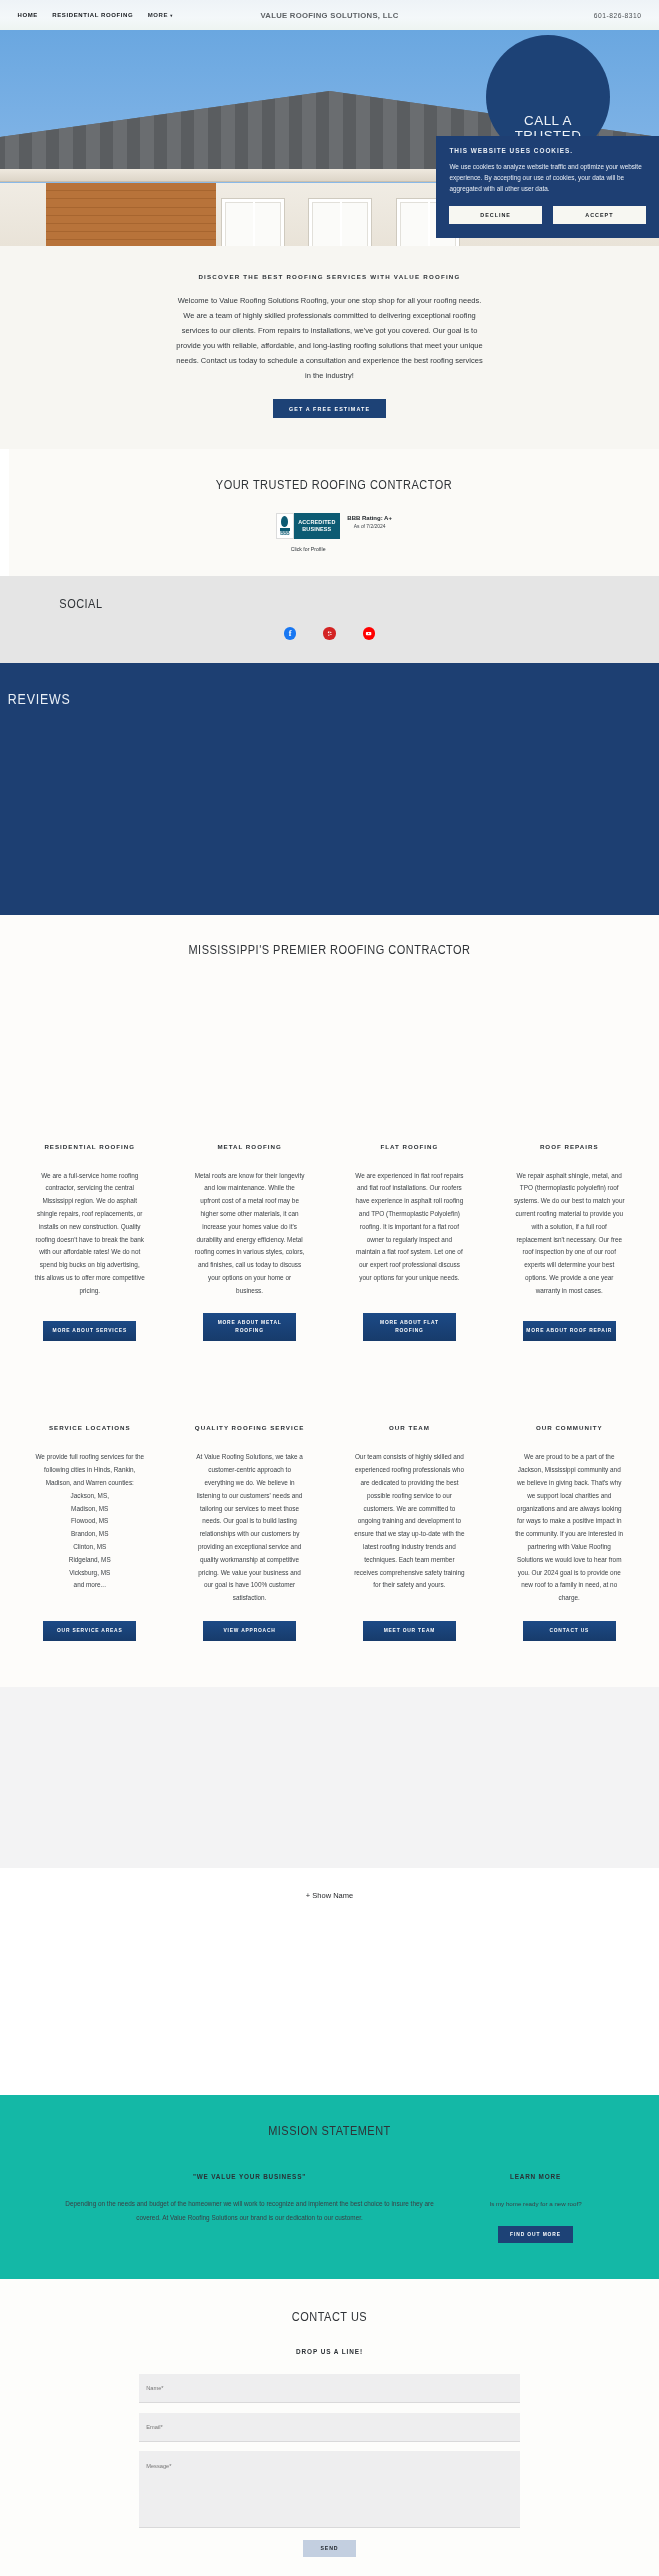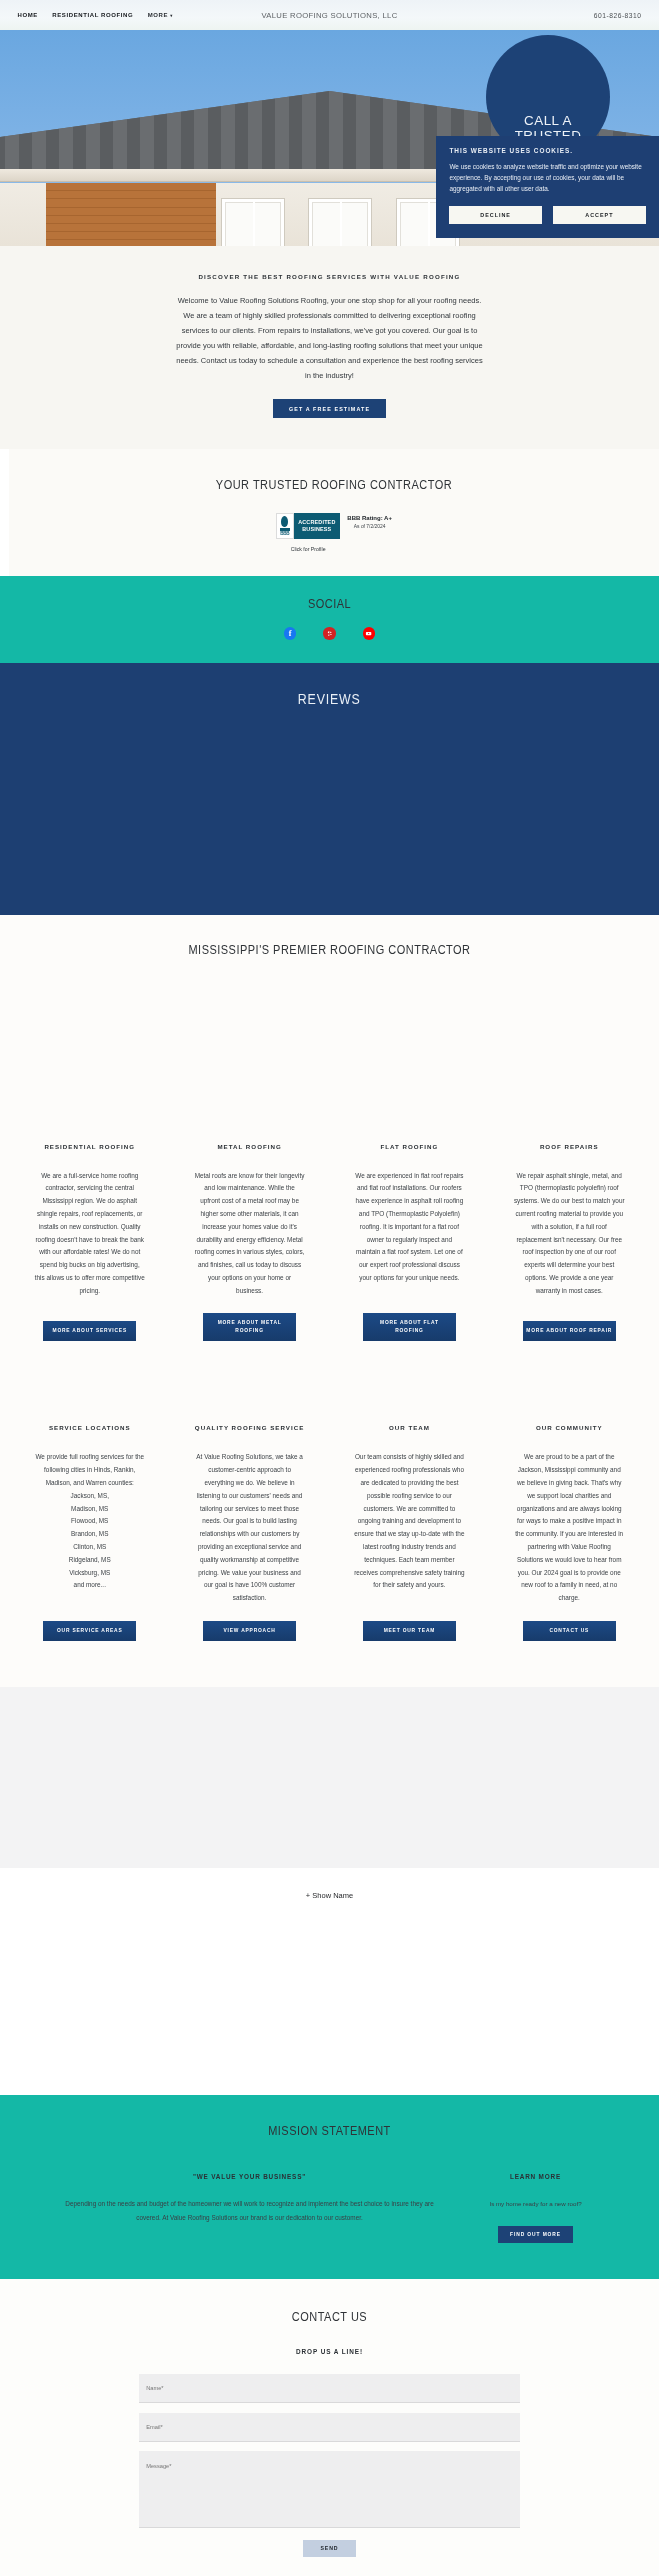"VALUE ROOFING SOLUTIONS, LLC" .brand-title { font-weight: 400 -> 700 }
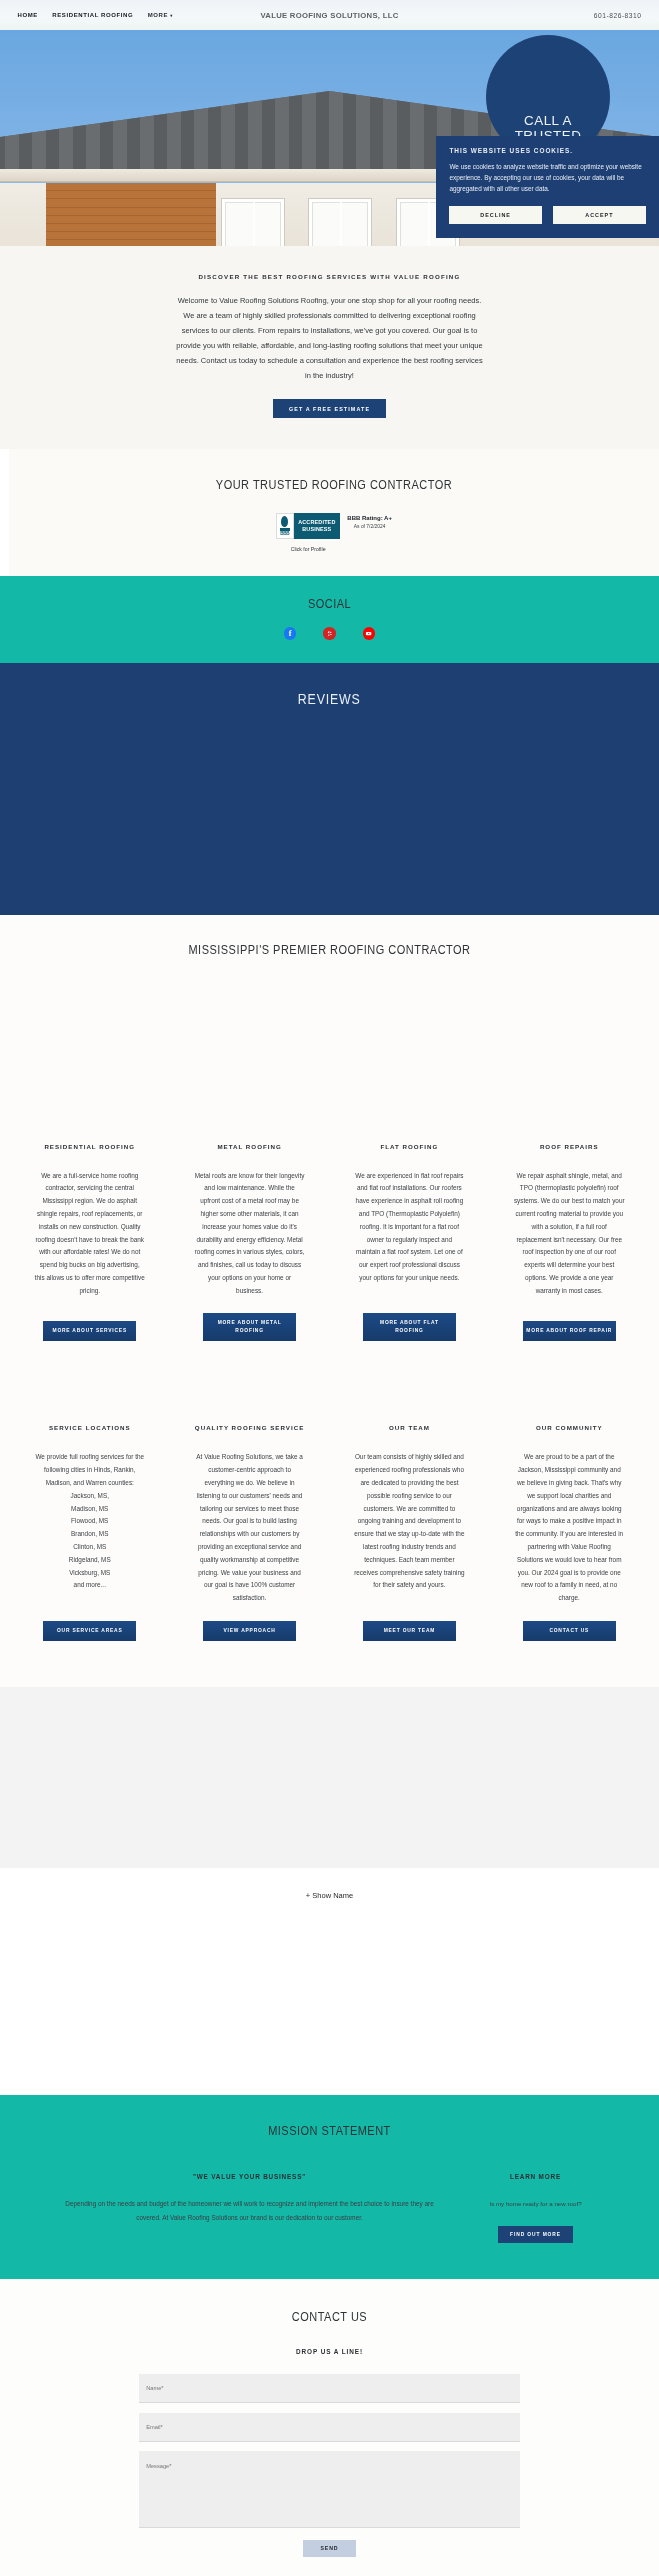"SOCIAL" .social-sec { background: #14b8a6 -> #e5e5e5; text-align: center -> none }
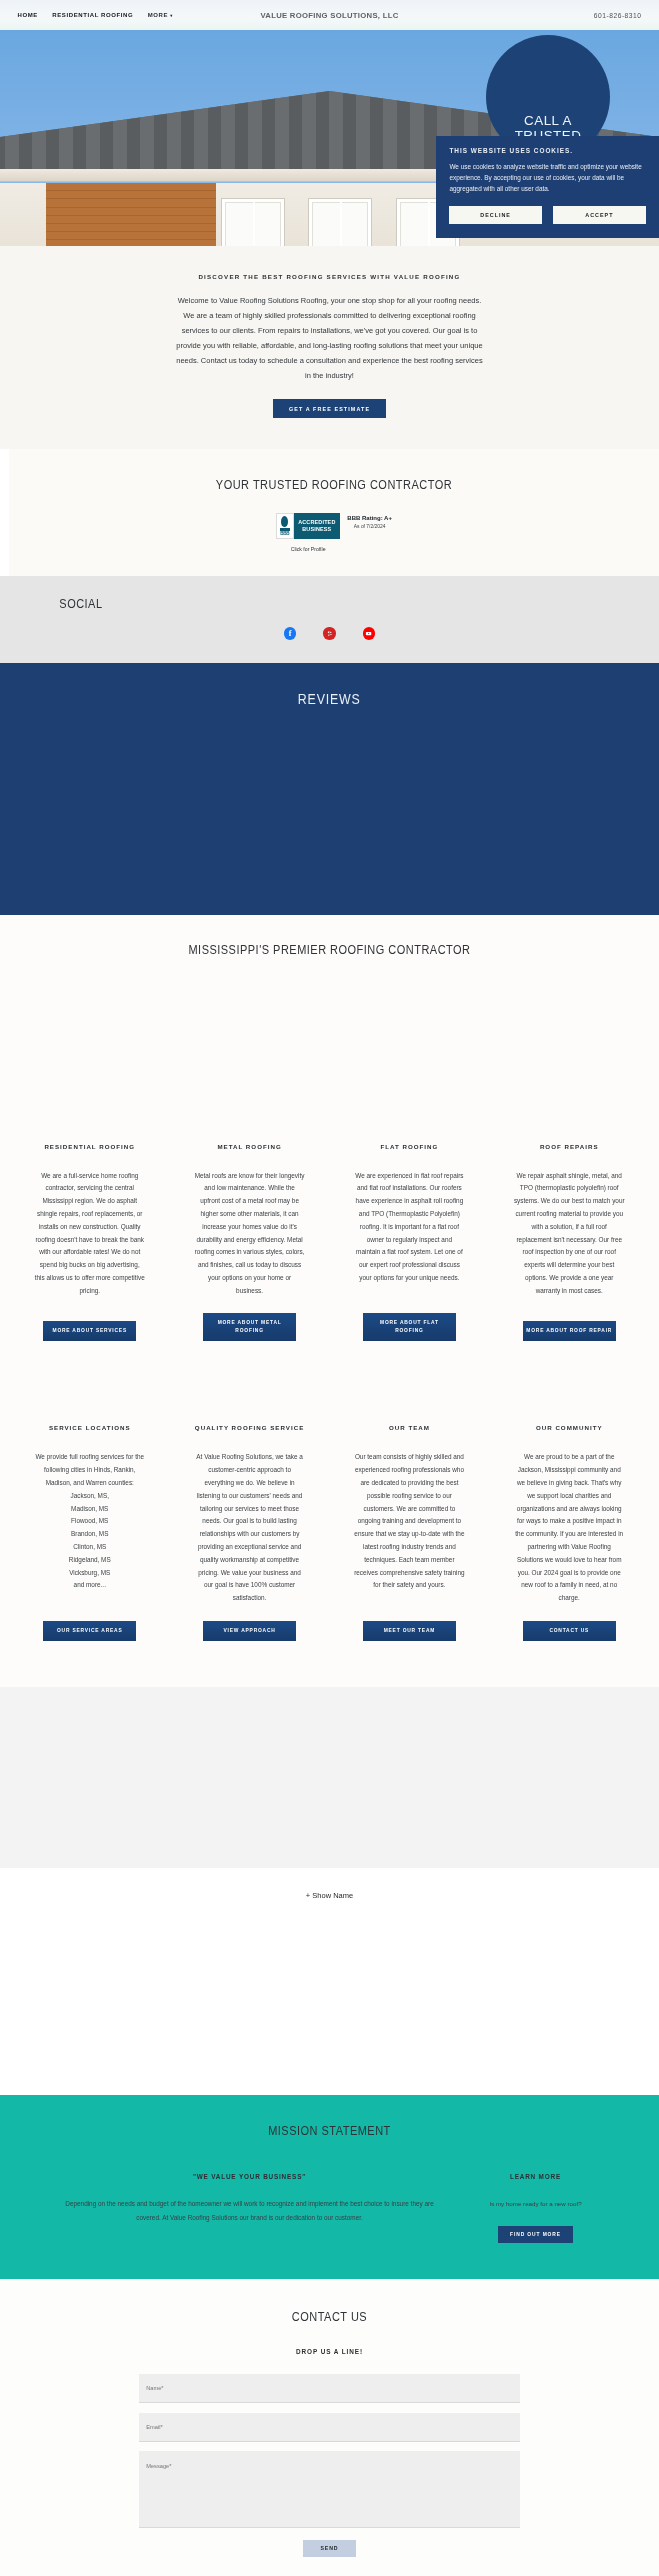"REVIEWS" .reviews { justify-content: center -> none }
